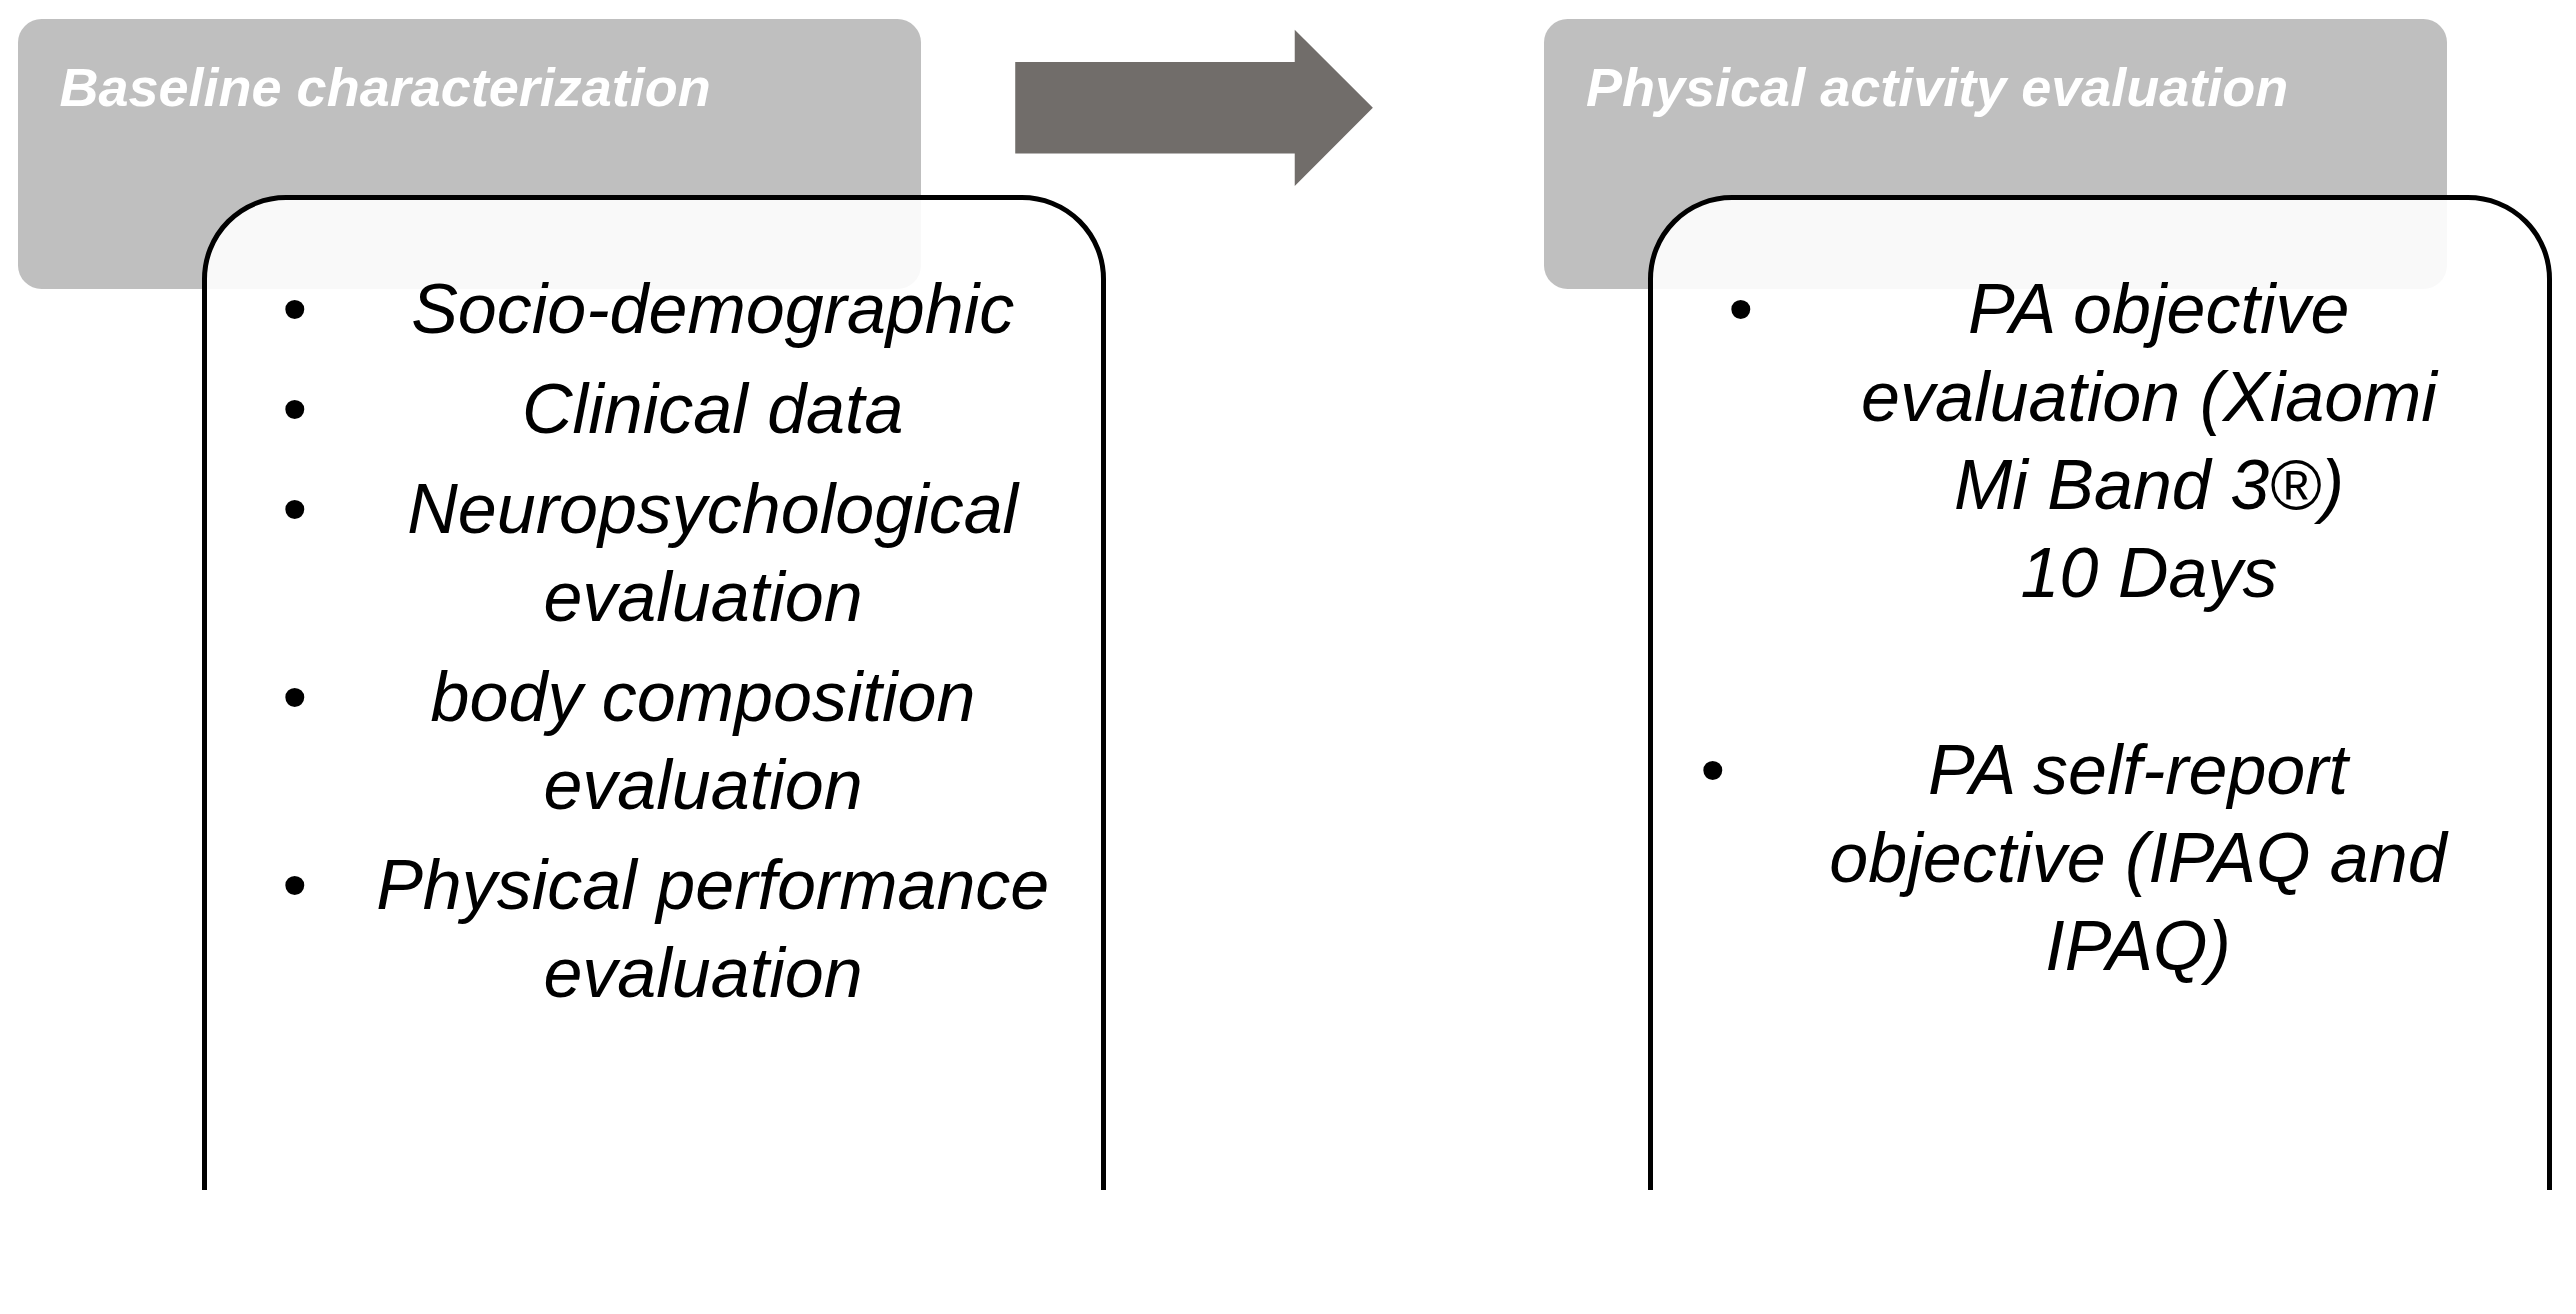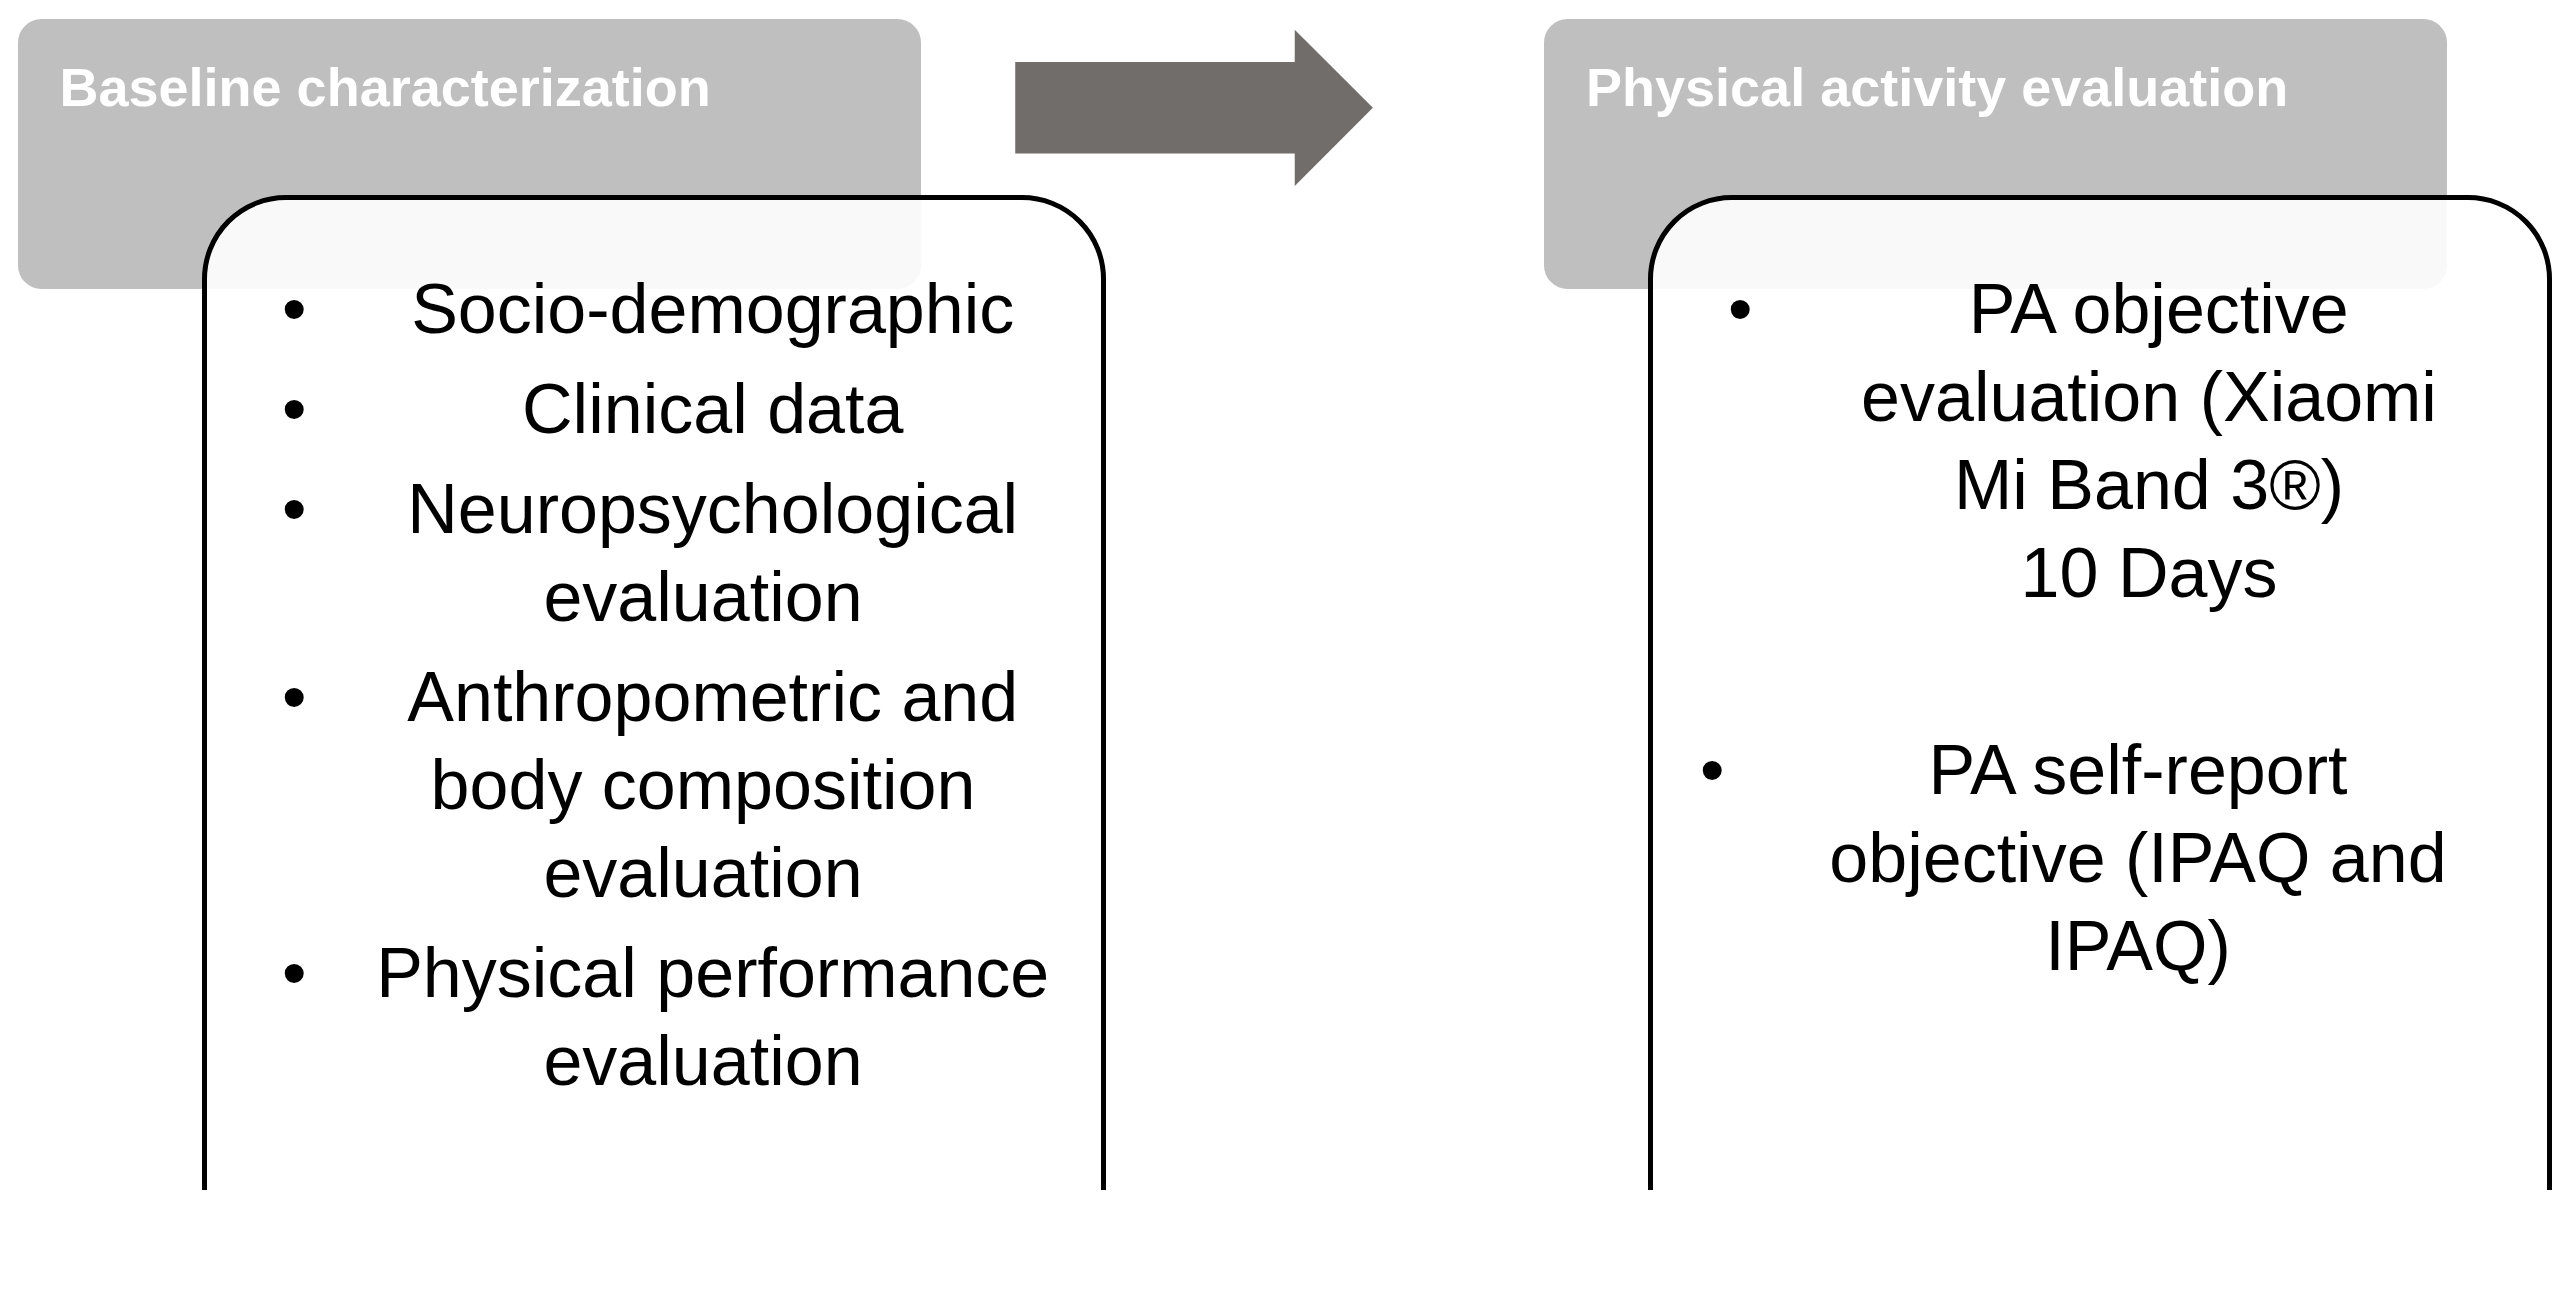"Baseline characterization" .canvas { font-style: none -> italic }
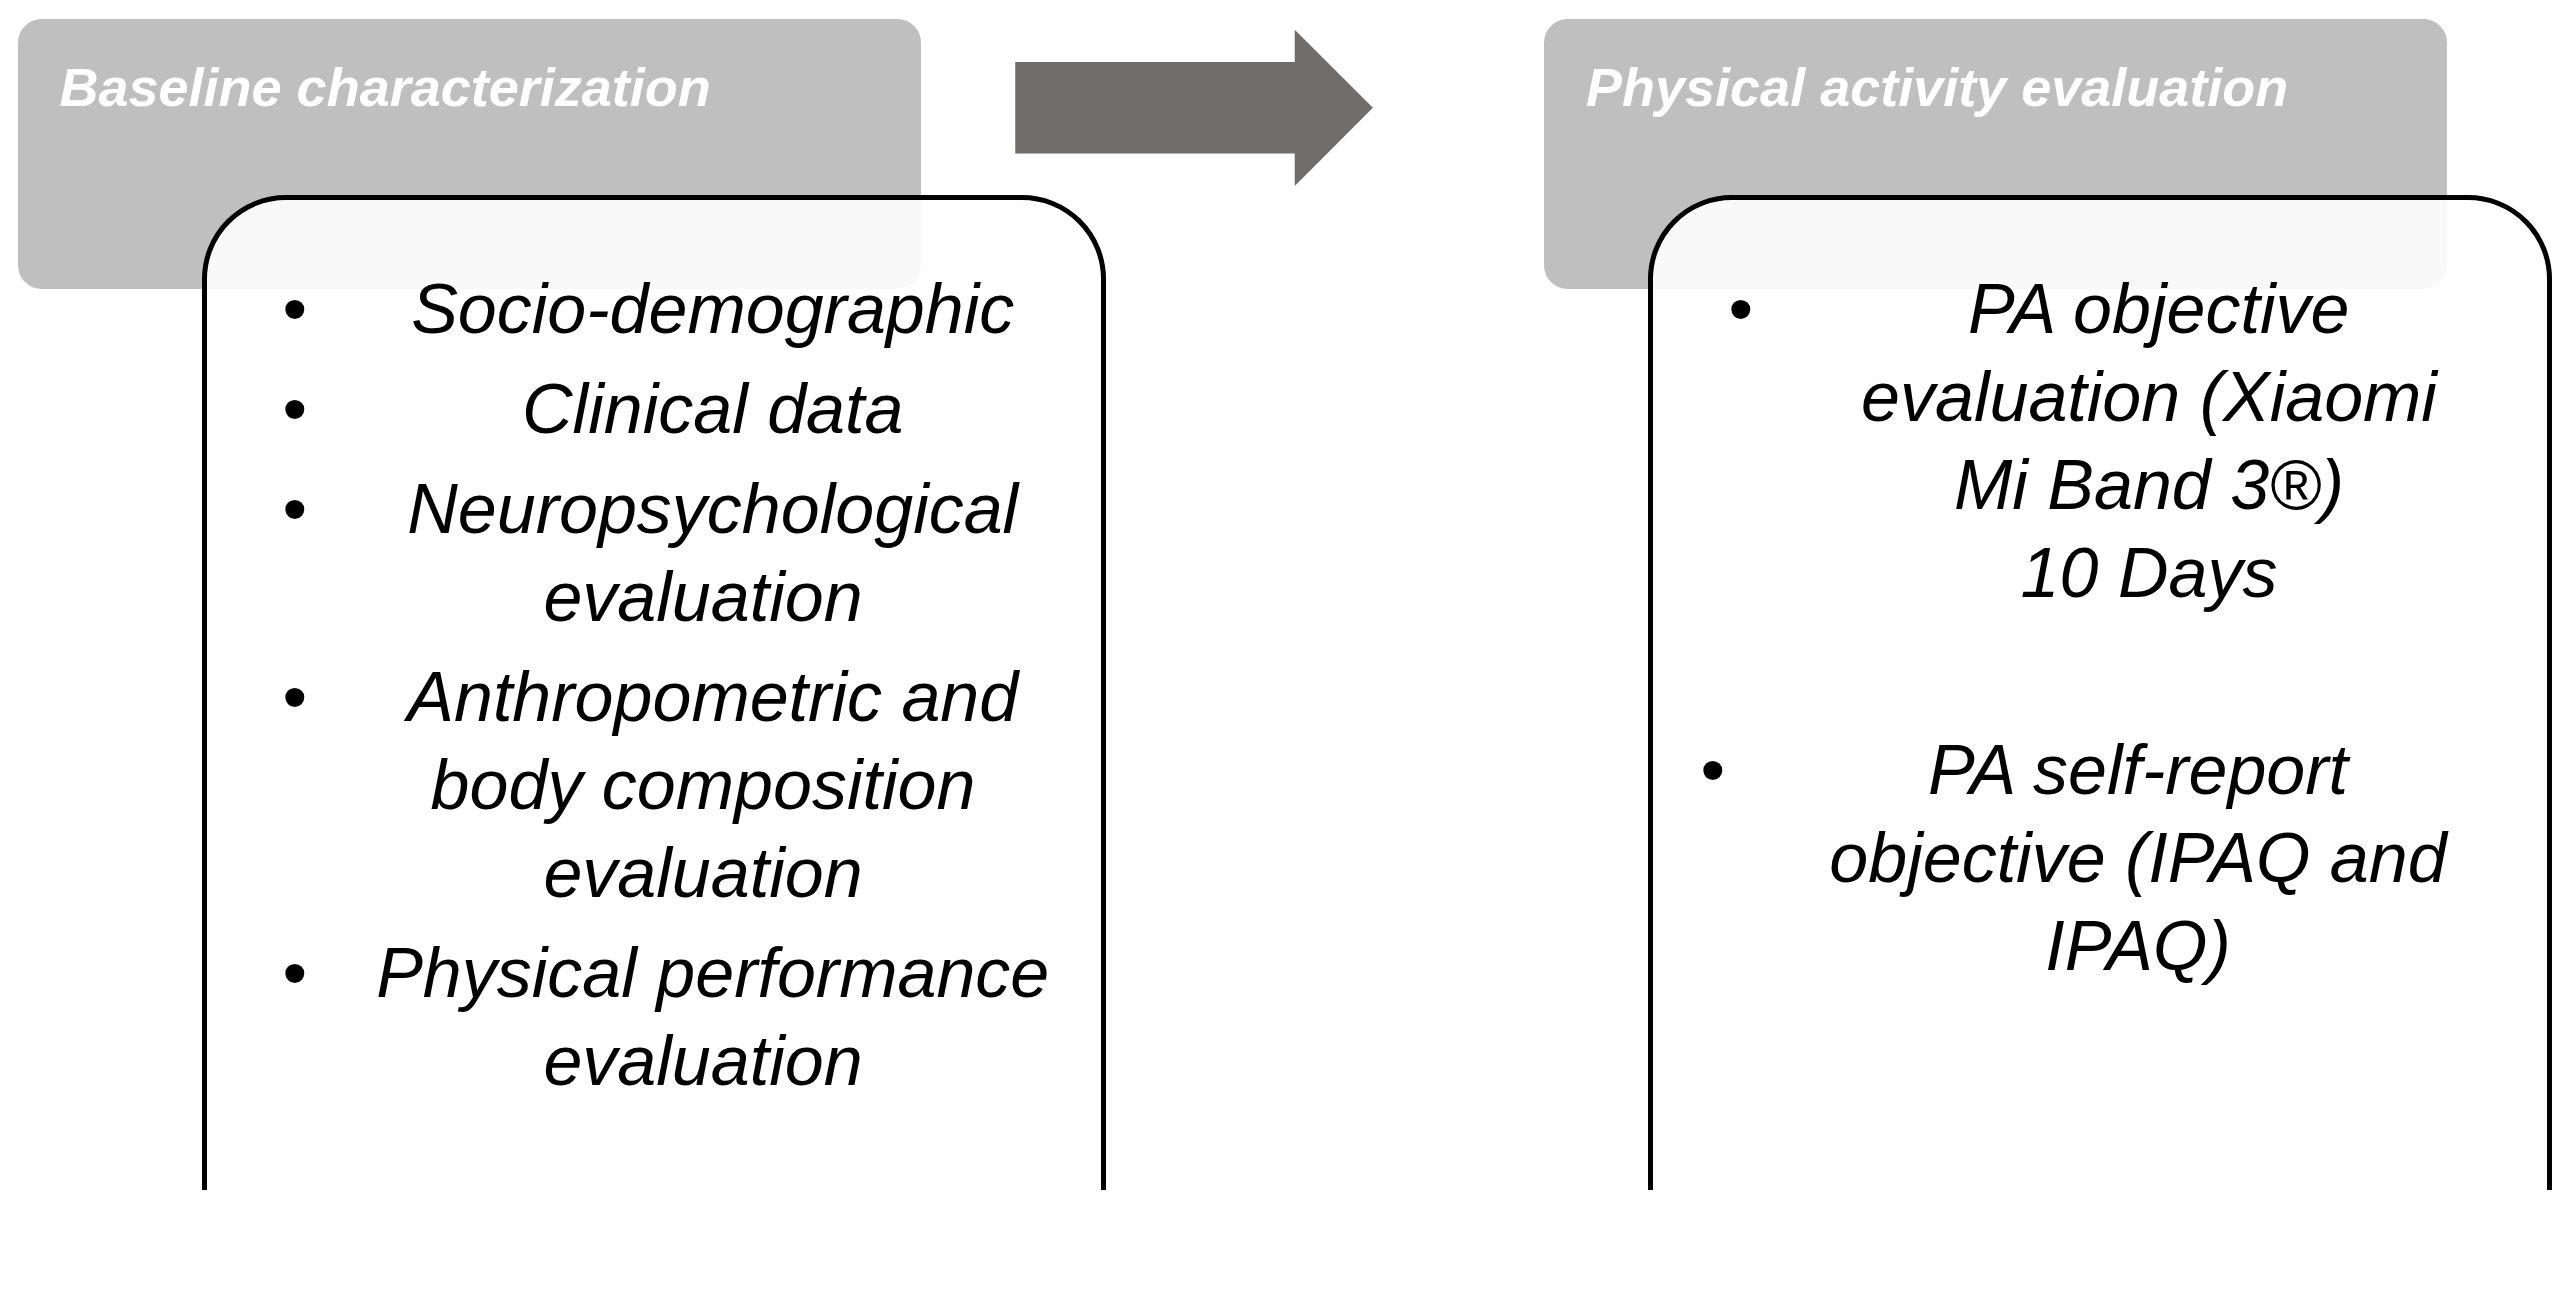"Anthropometric and" div.line { html: <div>&nbsp;Anthropometric and</div> -> none }
